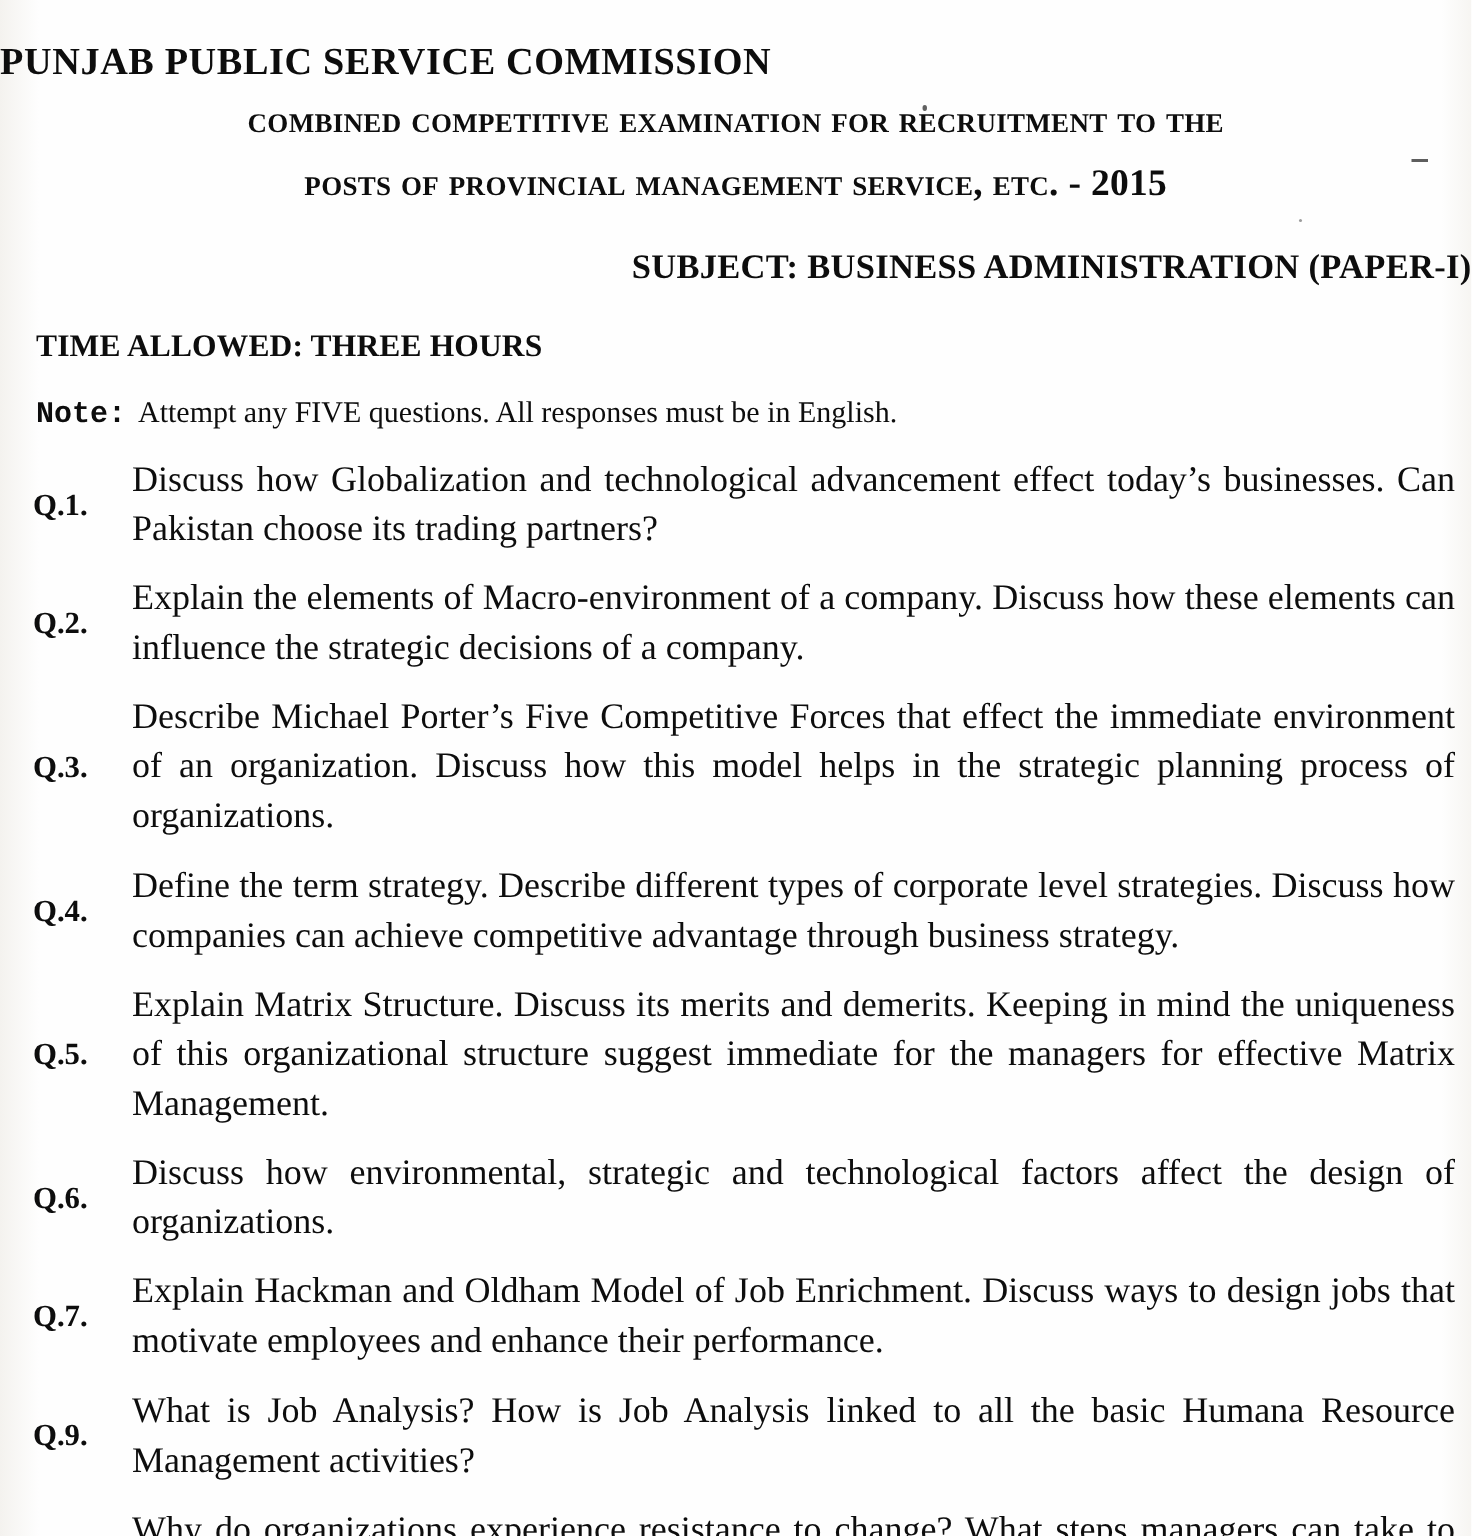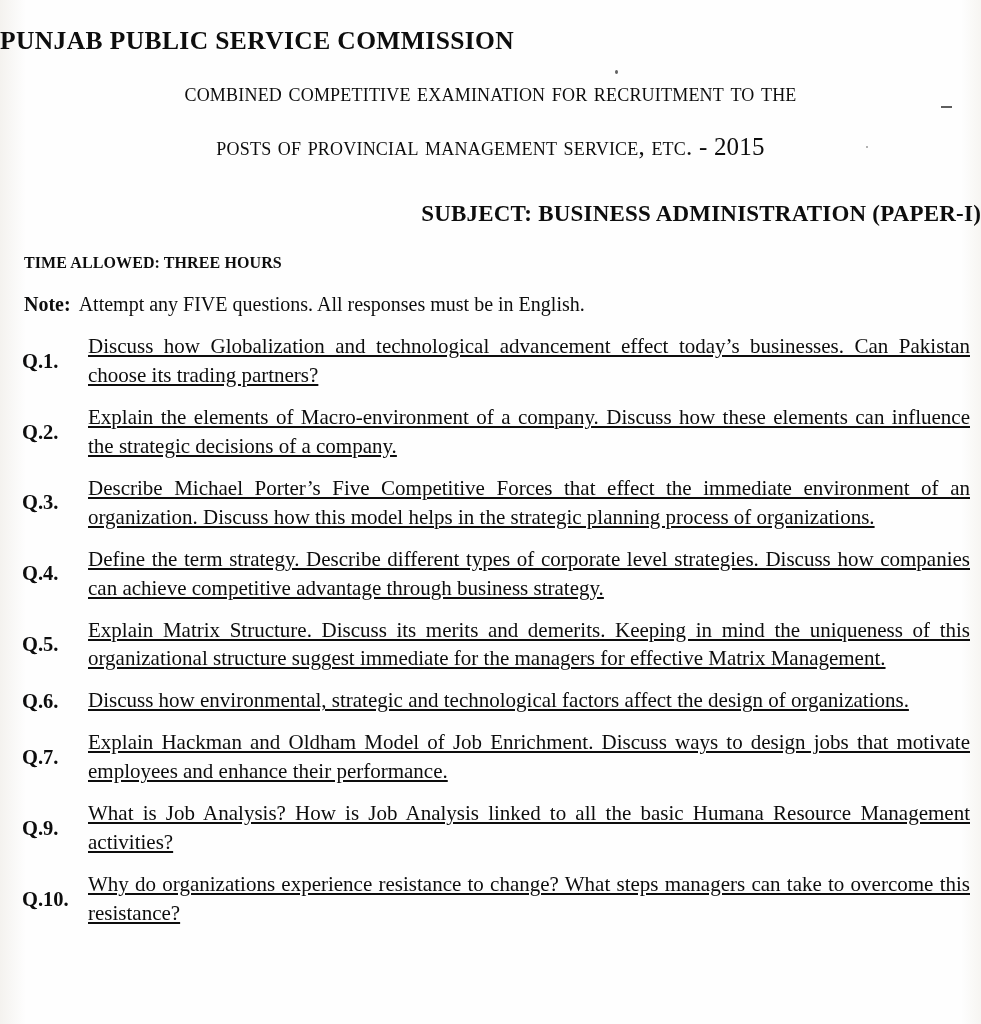"combined competitive examination for" .title-sub { font-weight: normal -> bold; margin: 12px -> 0 }
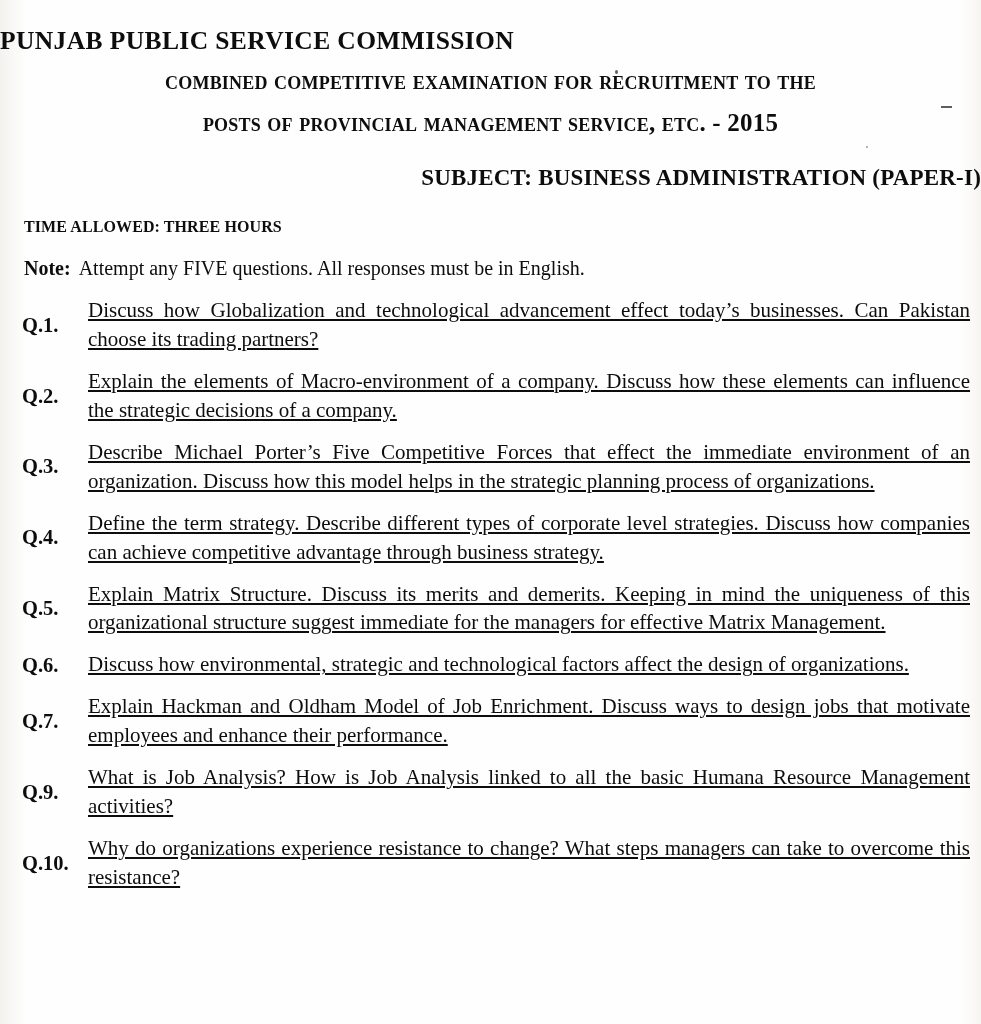"TIME ALLOWED: THREE HOURS" .meta-row { font-size: 16px -> 21px }
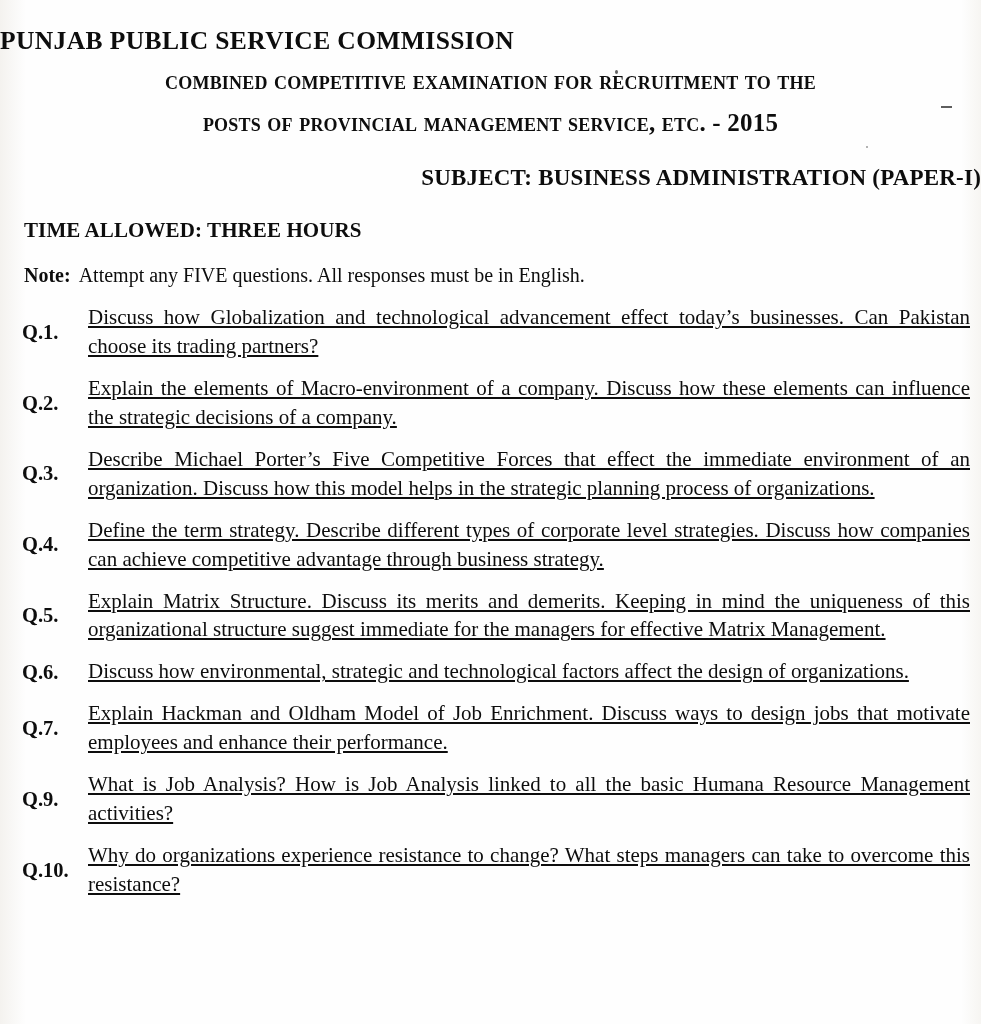"Note:" .note-label { font-family: none -> Liberation Mono, monospace }
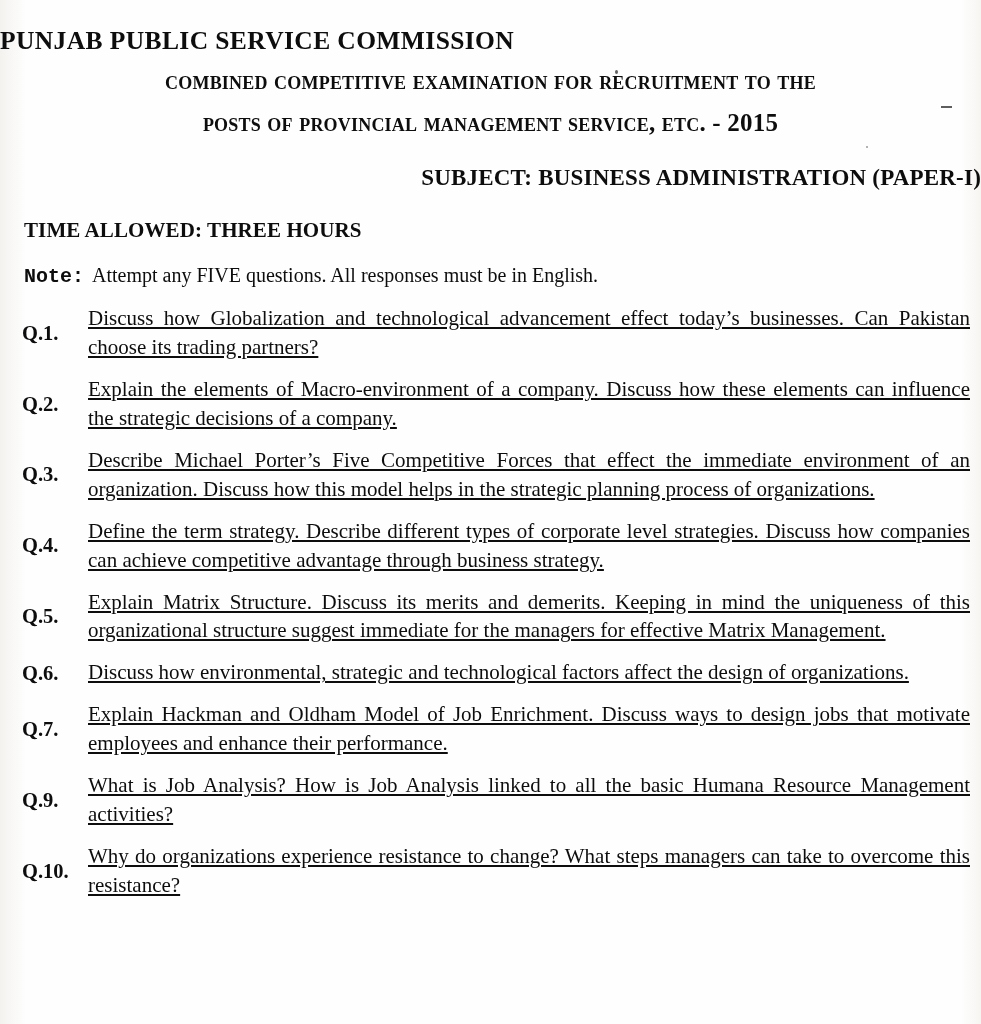"Discuss how Globalization and" .q-text { font-size: 21px -> 24px; text-decoration: underline -> none }
